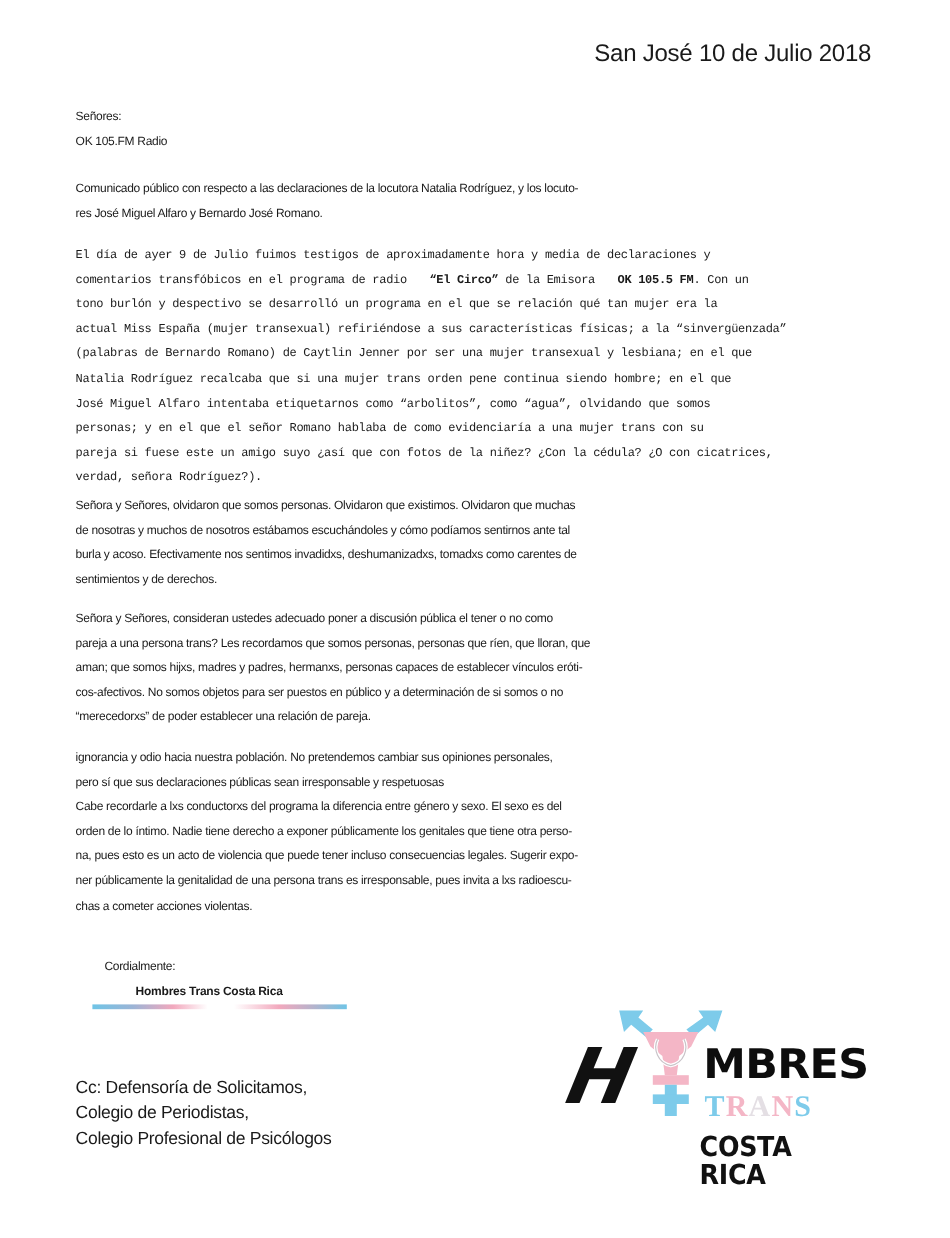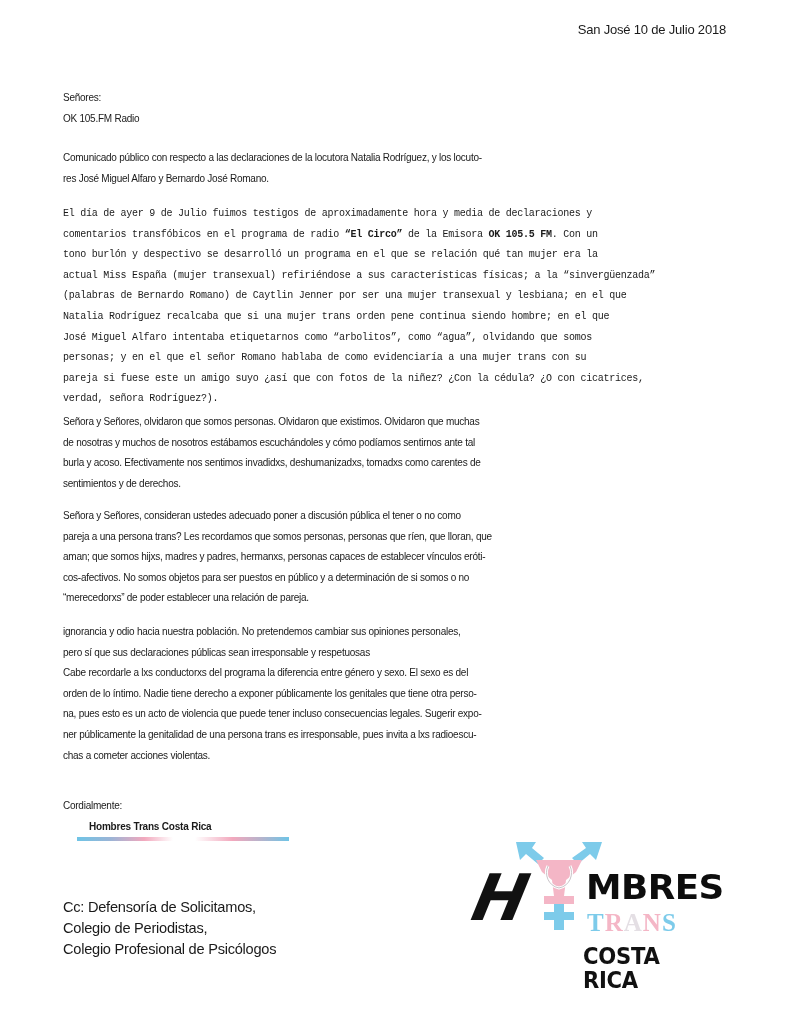"San José 10 de Julio" .date { font-size: 13px -> 20px; top: 22px -> 34px }
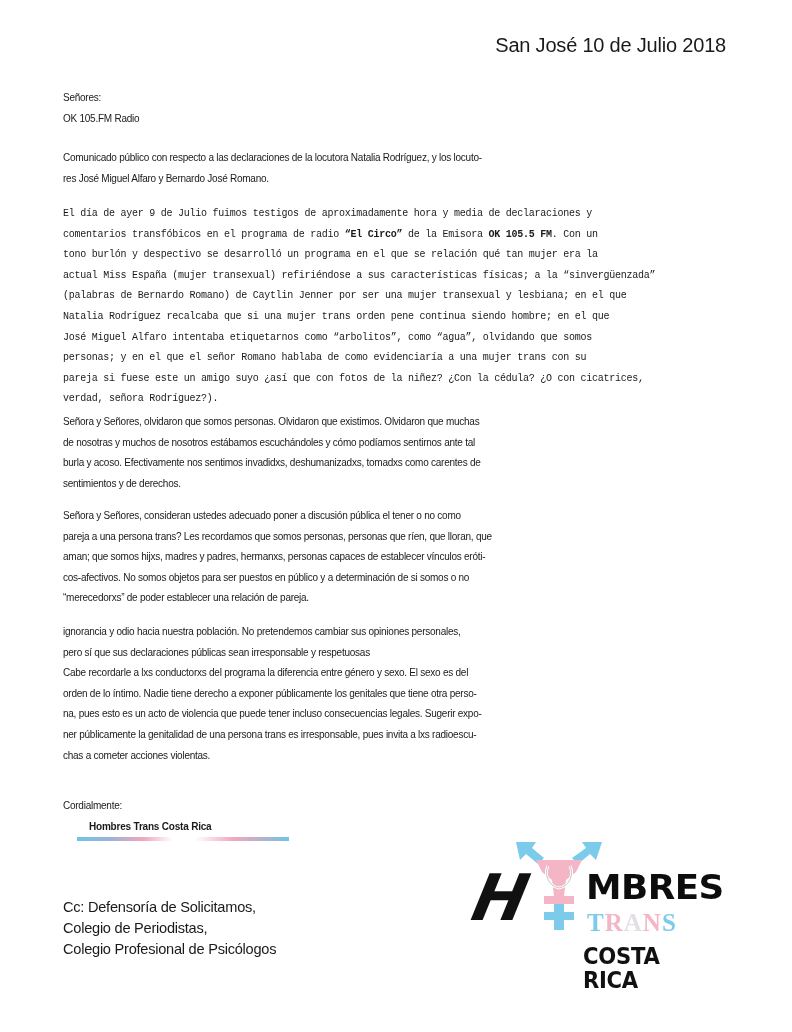"“El Circo”" b { margin-left: none -> 13px }
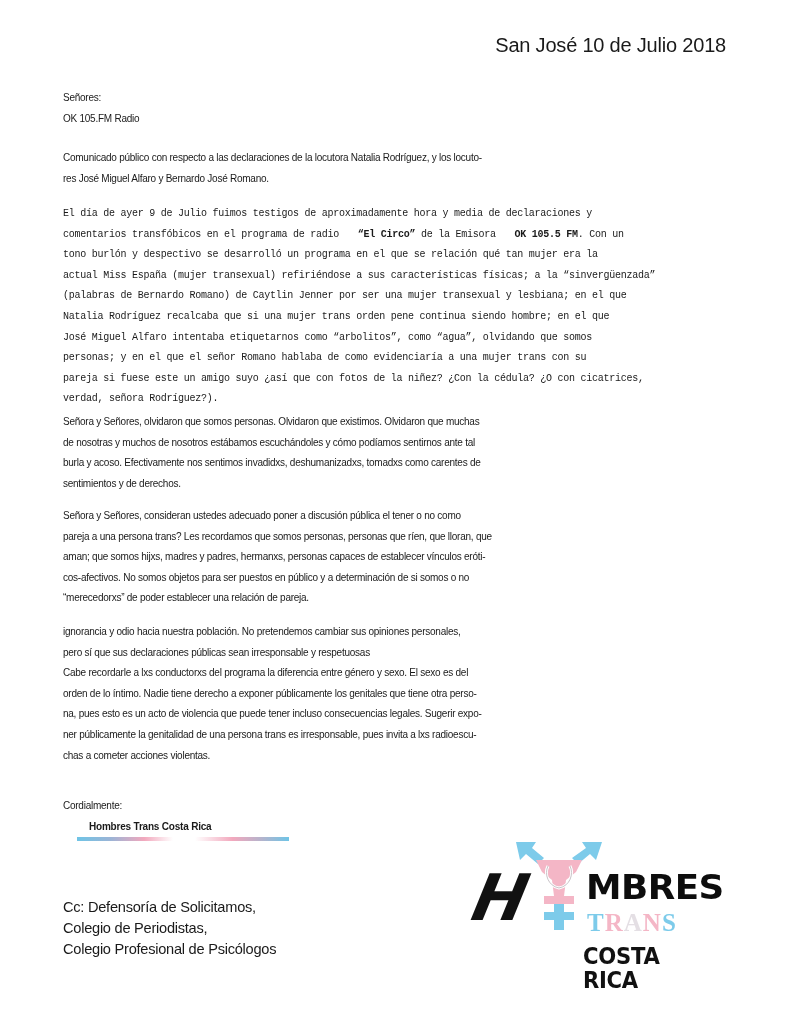"Cordialmente:" .closing { margin-left: none -> 24px }
